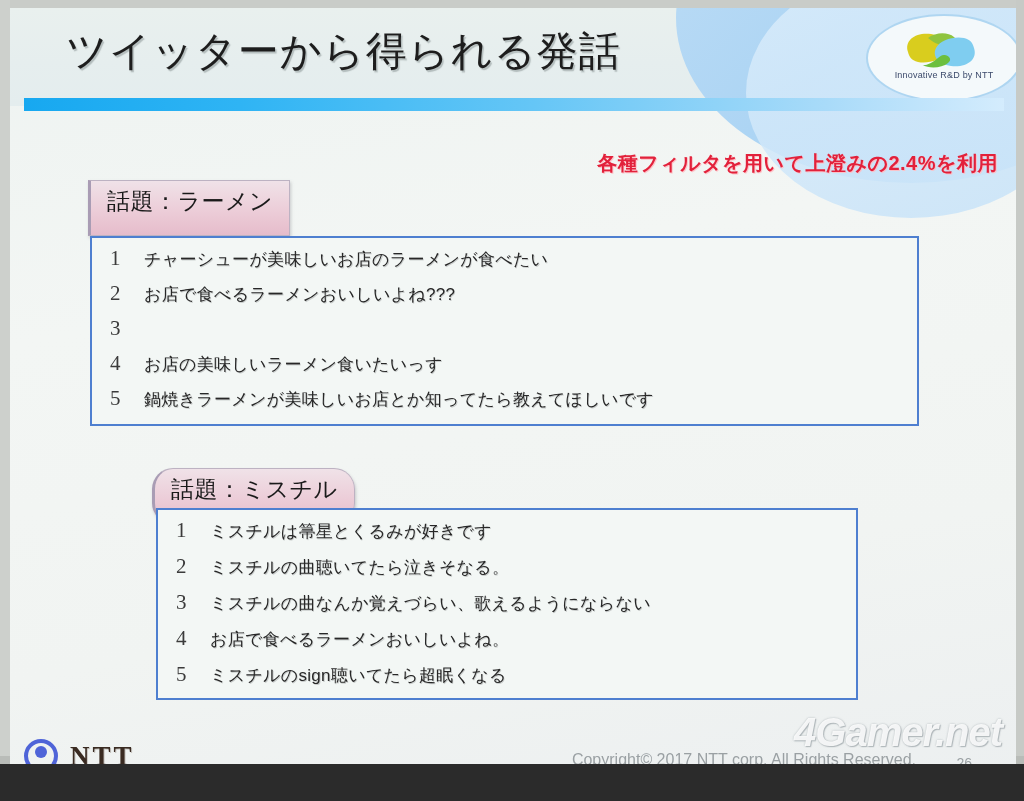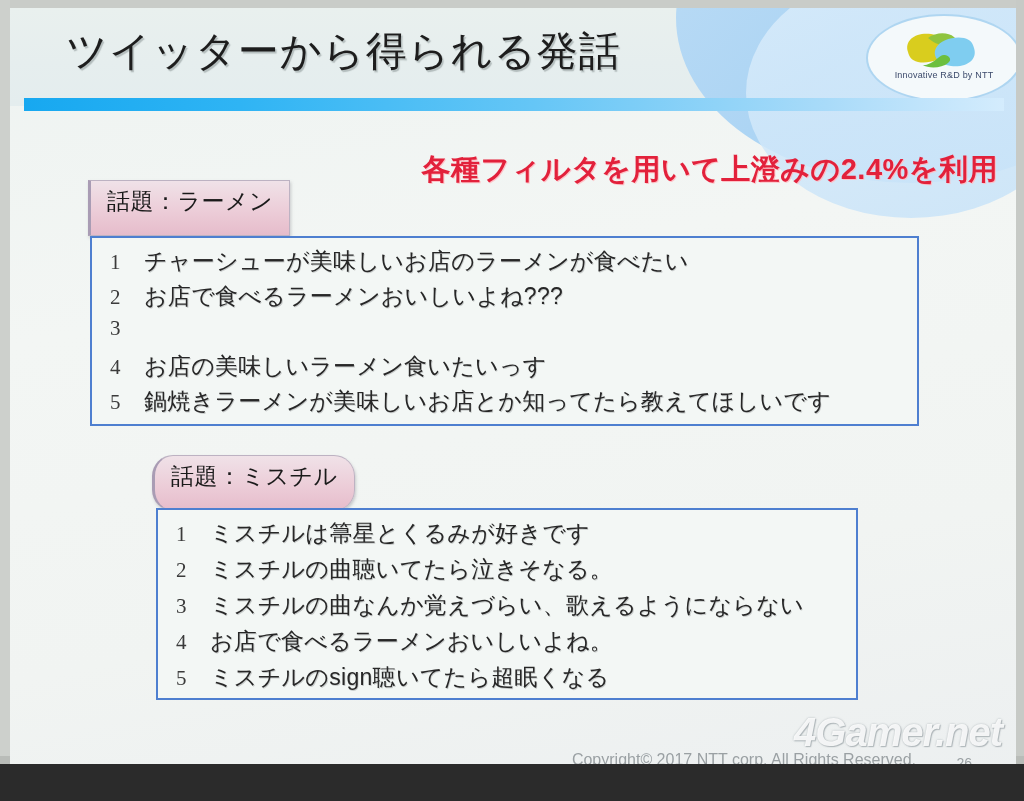"各種フィルタを用いて上澄みの2.4%を利用" .red-note { font-size: 29px -> 20px }
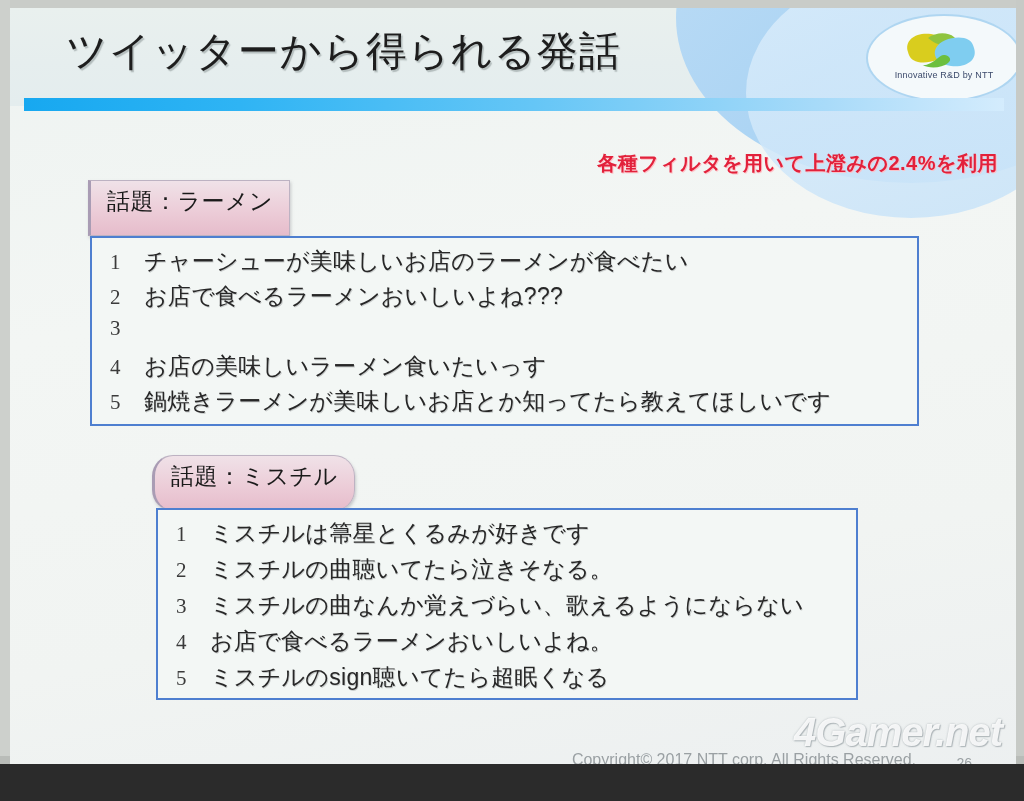"チャーシューが美味しいお店のラーメンが食べたい" .row .txt { font-size: 23px -> 17px }
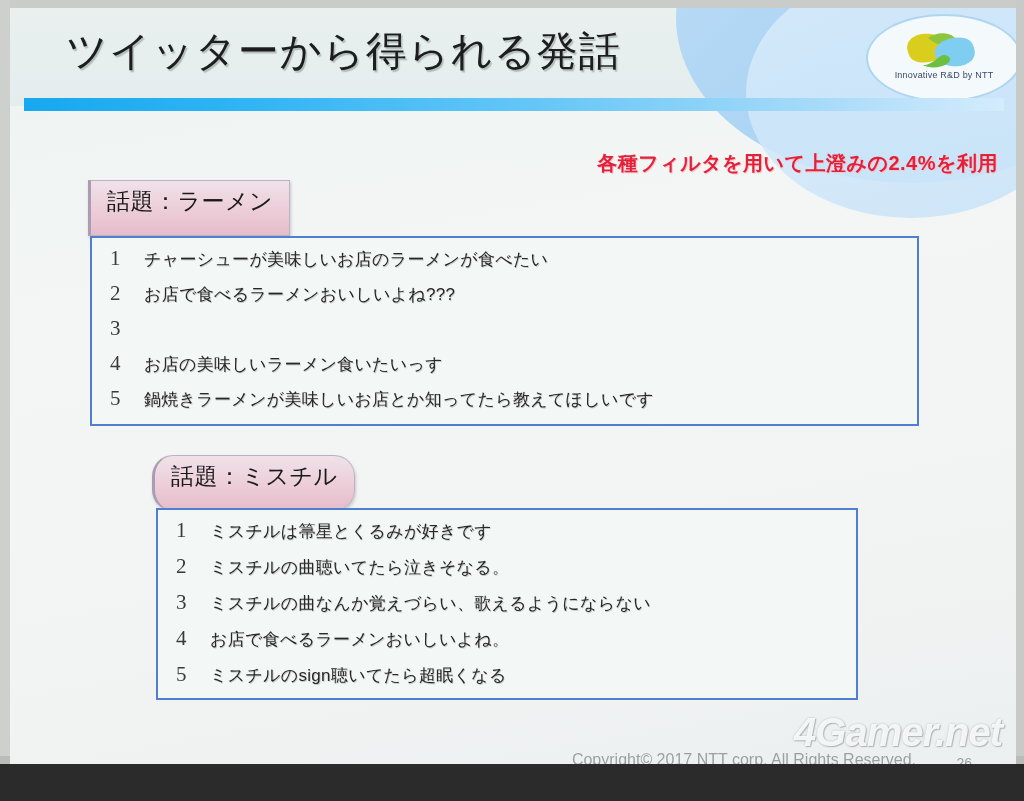"話題：ミスチル" #chip-mistil { top: 447px -> 460px }
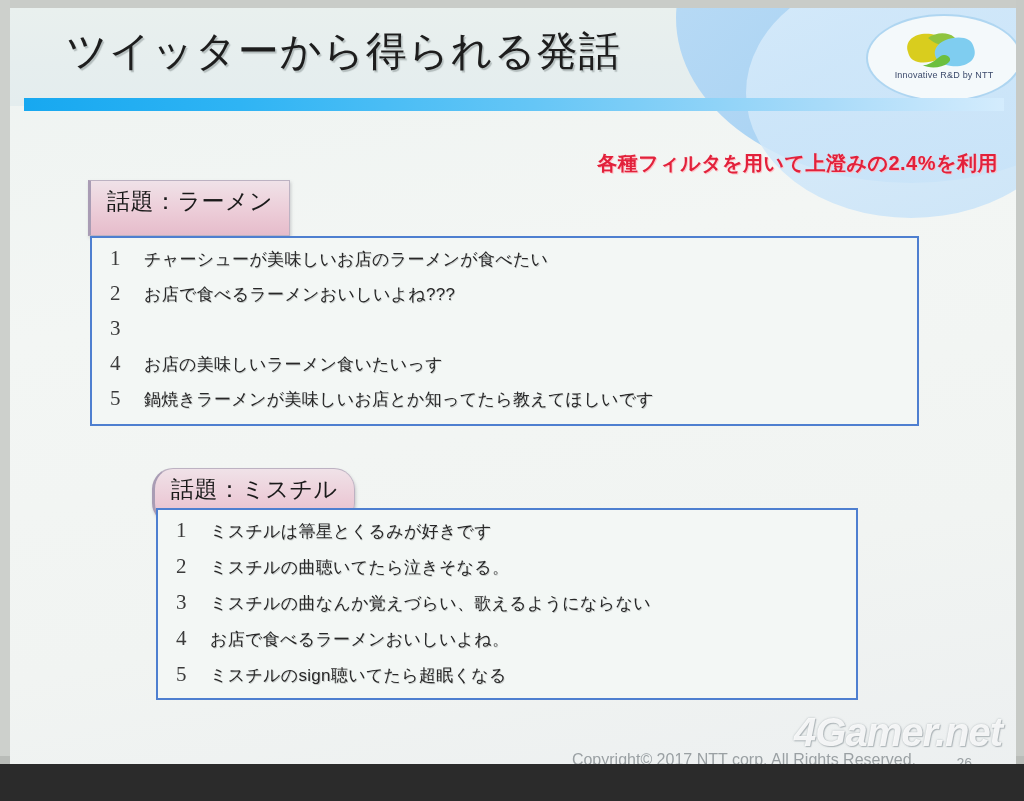"NTT" div.ntt-logo-wrap { html: none -> <div> <div></div> <div>NTT</div> </div> }
